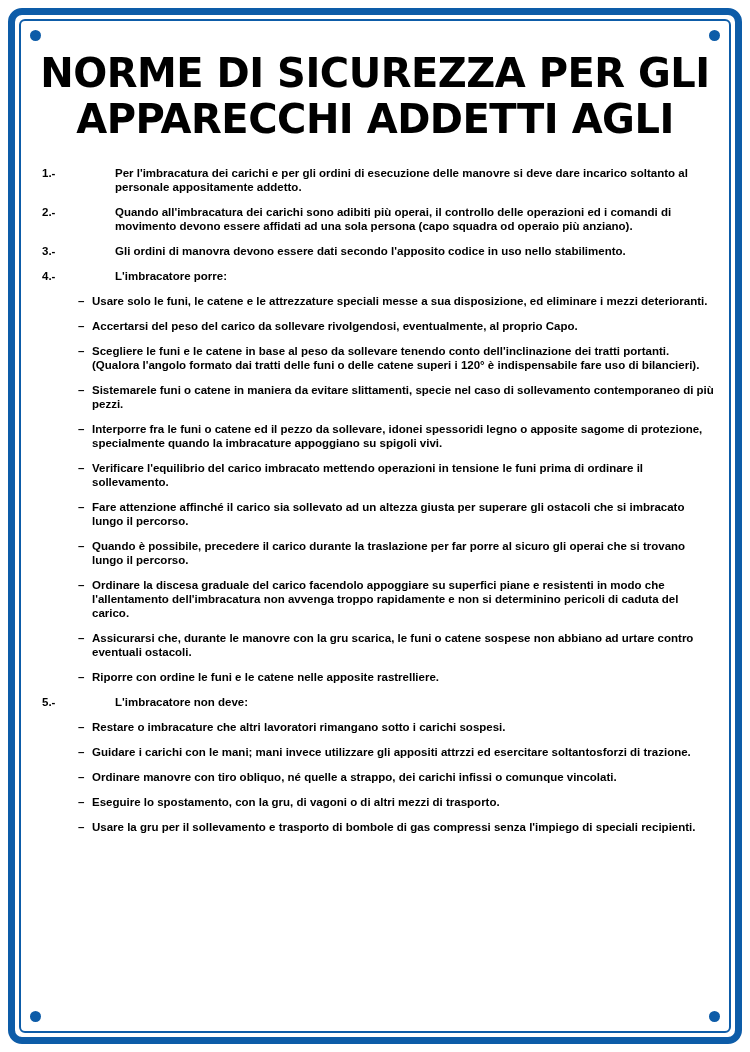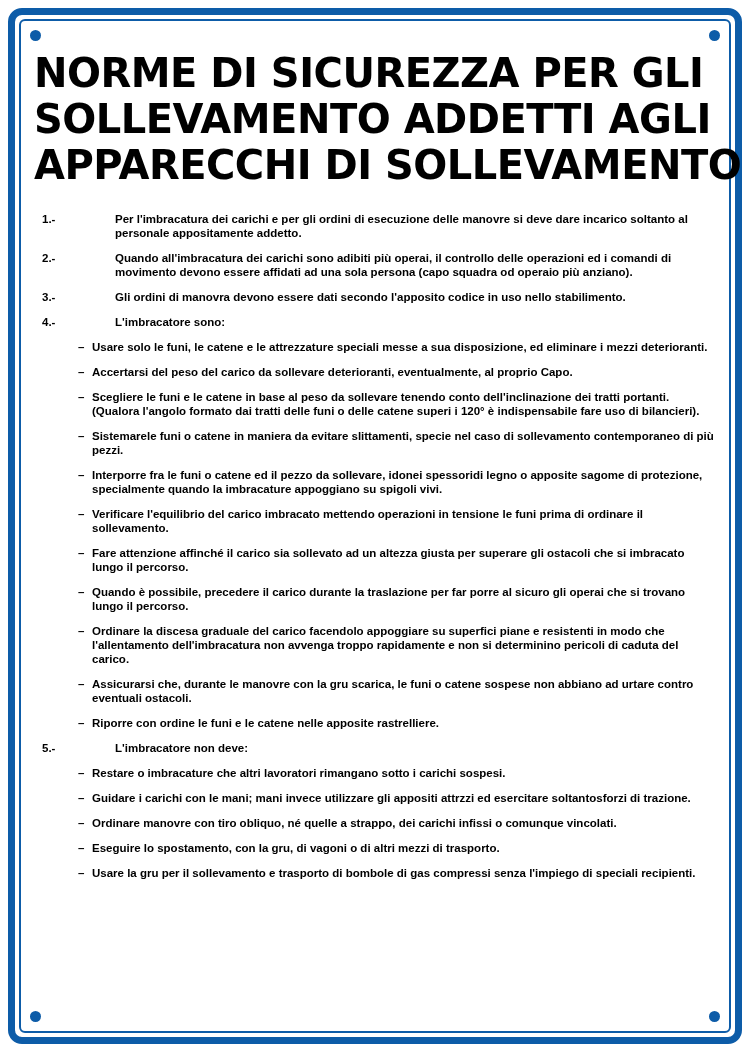"NORME DI SICUREZZA PER GLI" .title { text-align: left -> center }
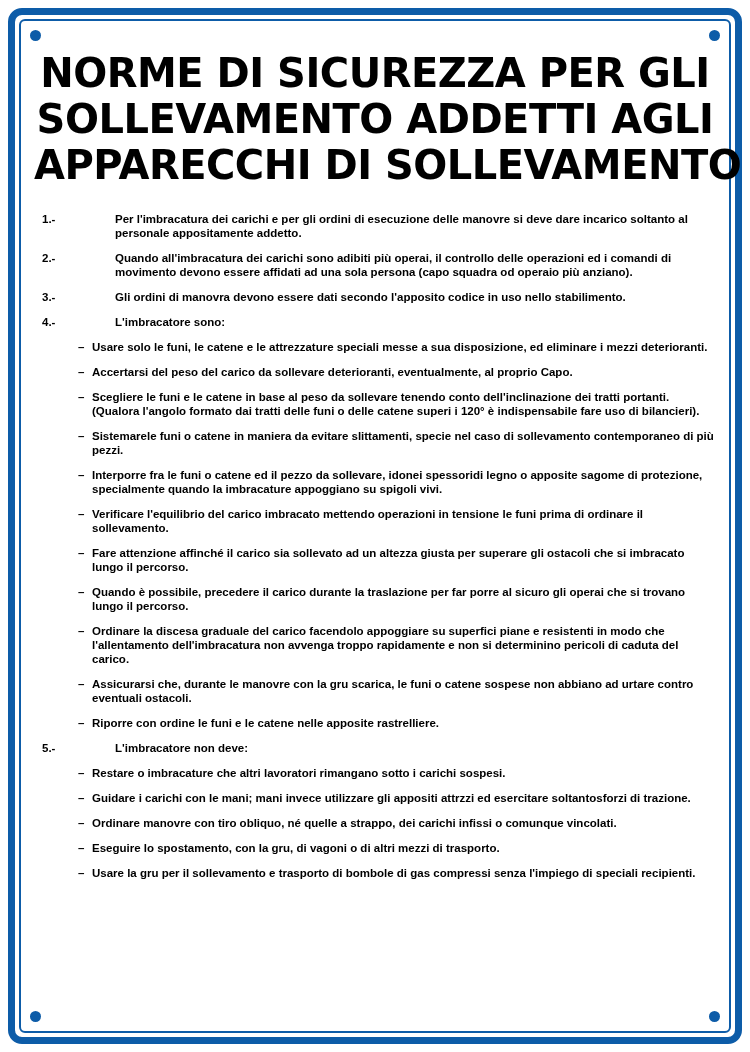"SOLLEVAMENTO ADDETTI AGLI" span.line { text: SOLLEVAMENTO -> APPARECCHI }
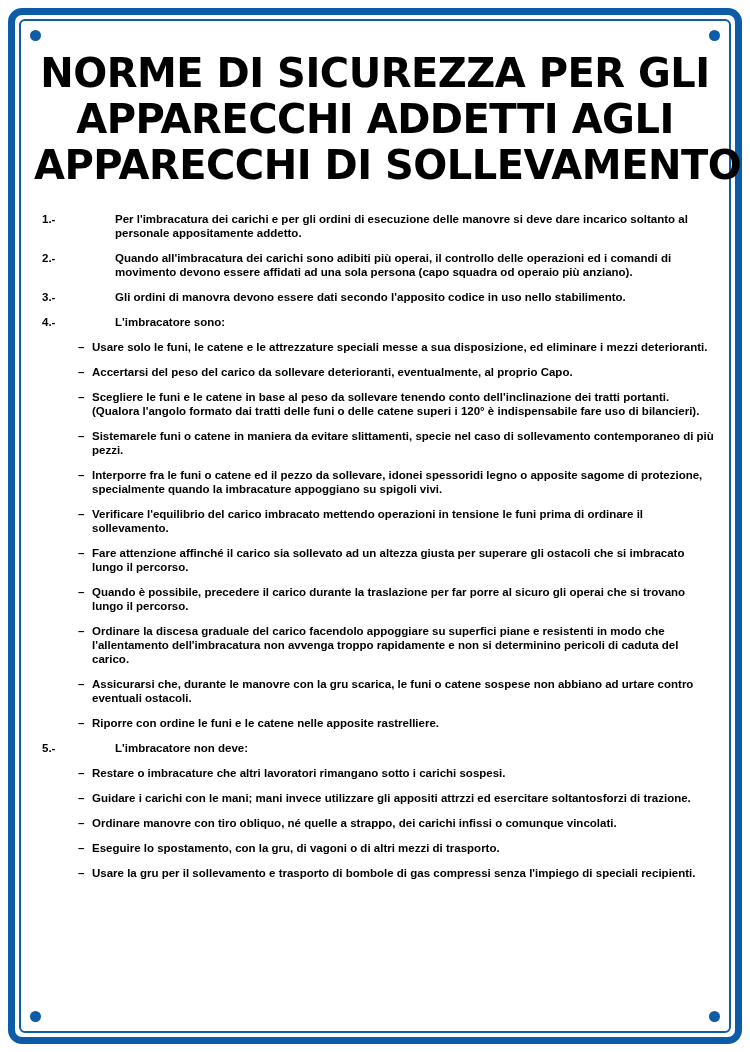"APPARECCHI DI SOLLEVAMENTO" span.line { html: <span>APPARECCHI DI SOLLEVAMENTO</span> -> none }
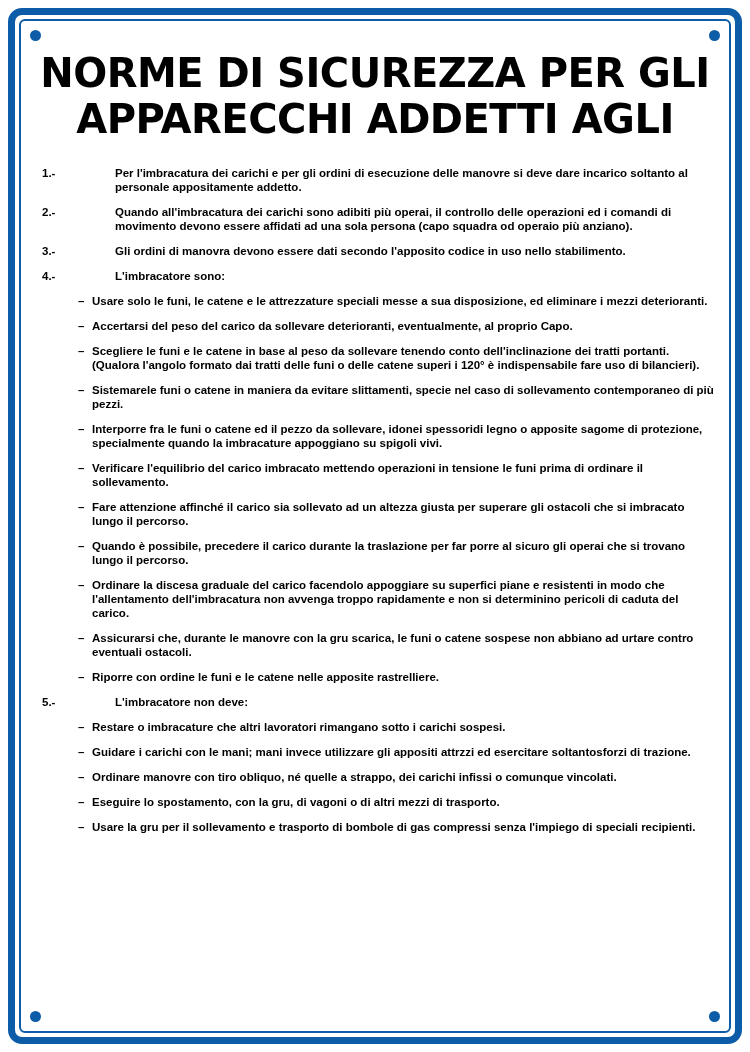"L'imbracatore sono:" span.txt { text: sono -> porre }
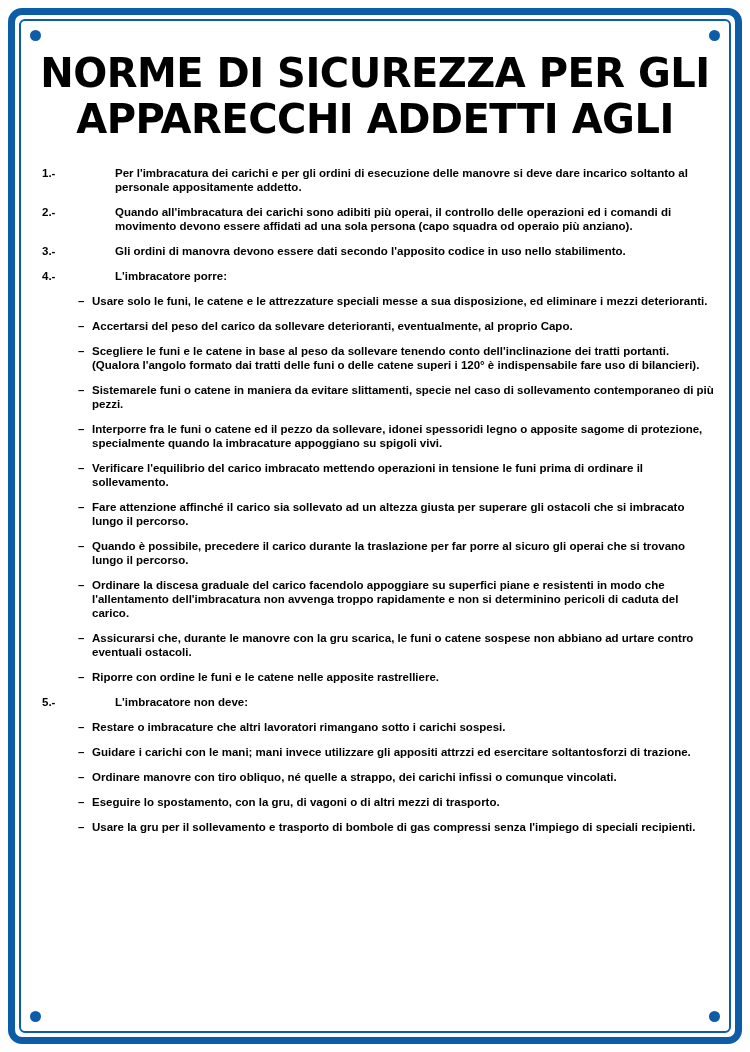"Accertarsi del peso del carico" span.txt { text: deterioranti -> rivolgendosi }
